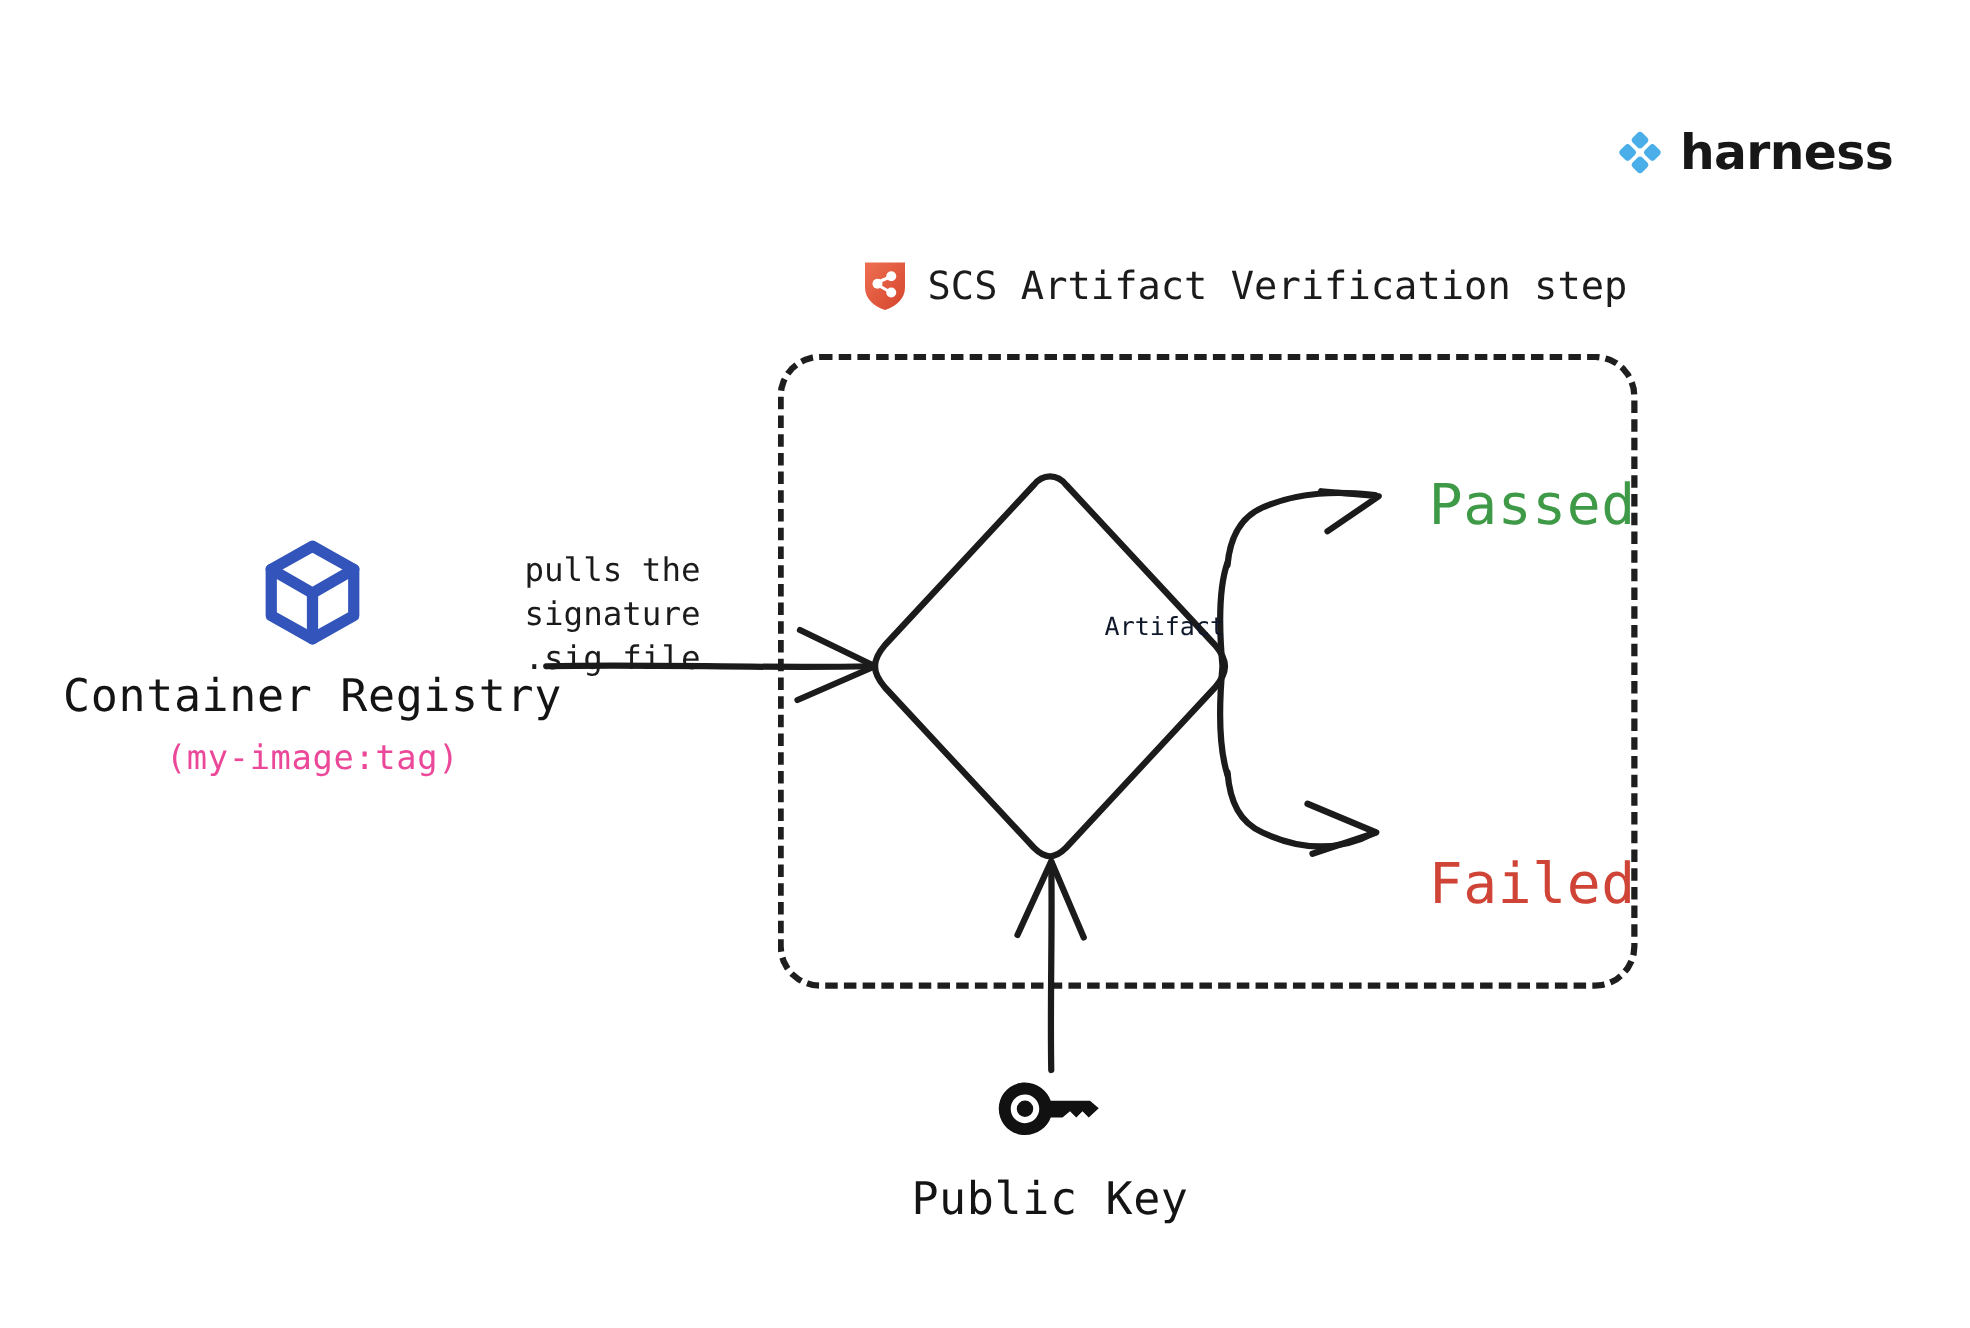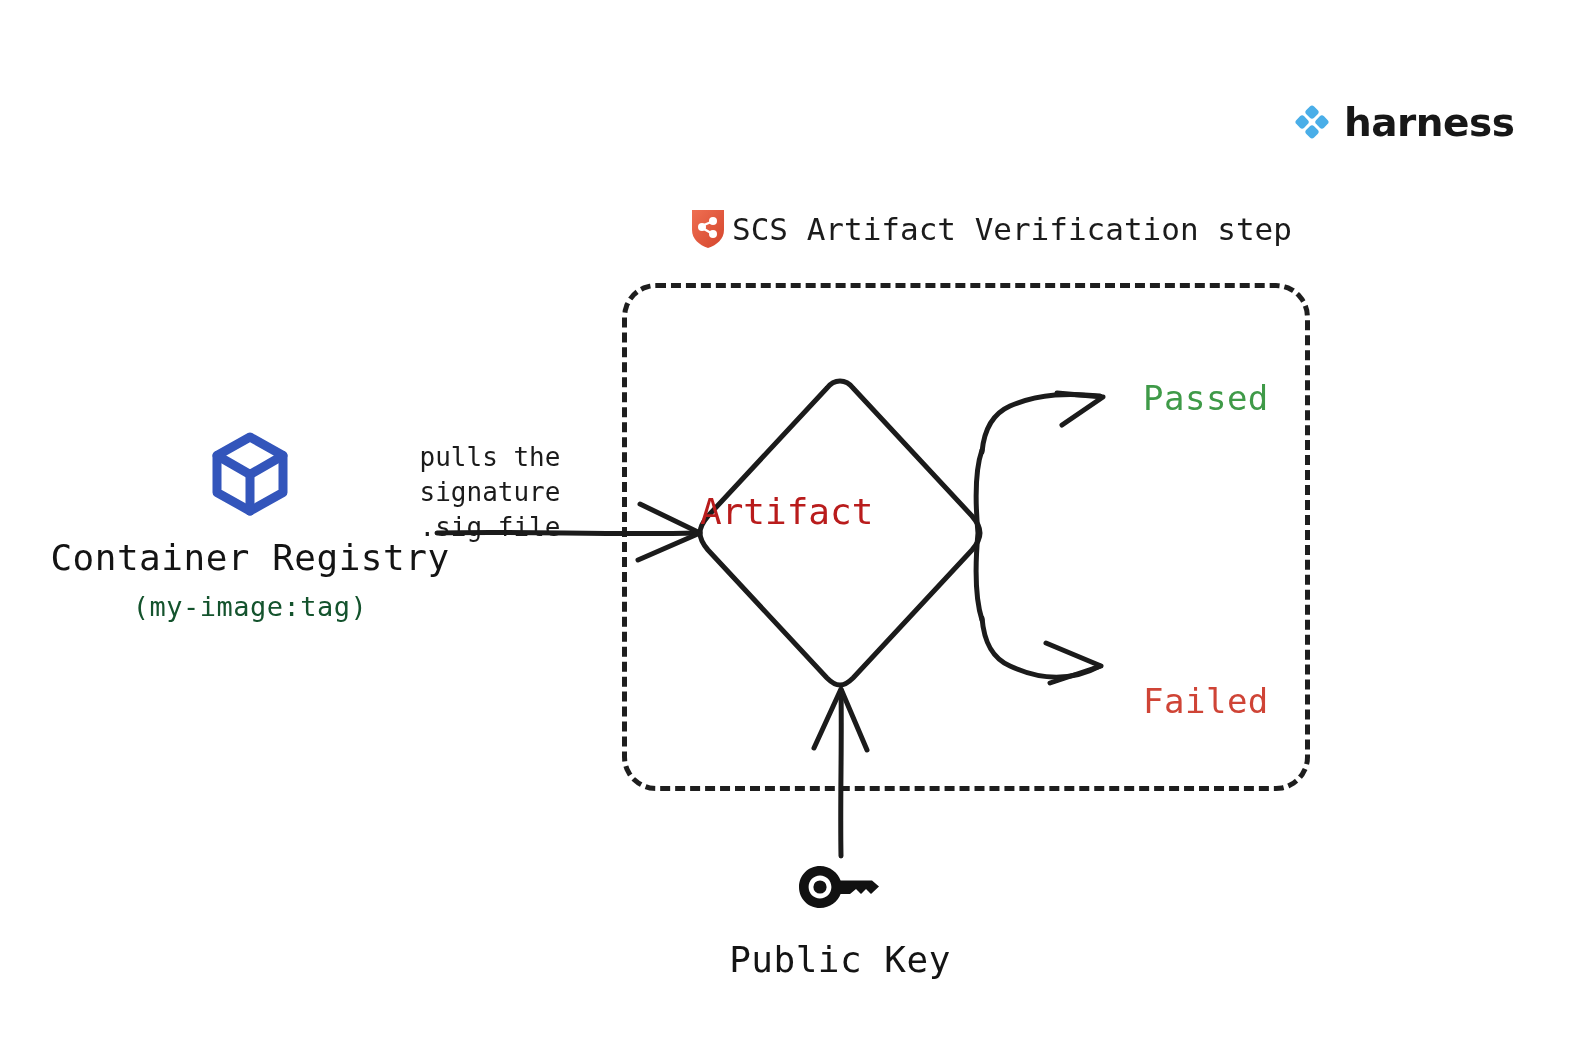"SCS Artifact Verification step" #step-title { gap: 6px -> 16px }
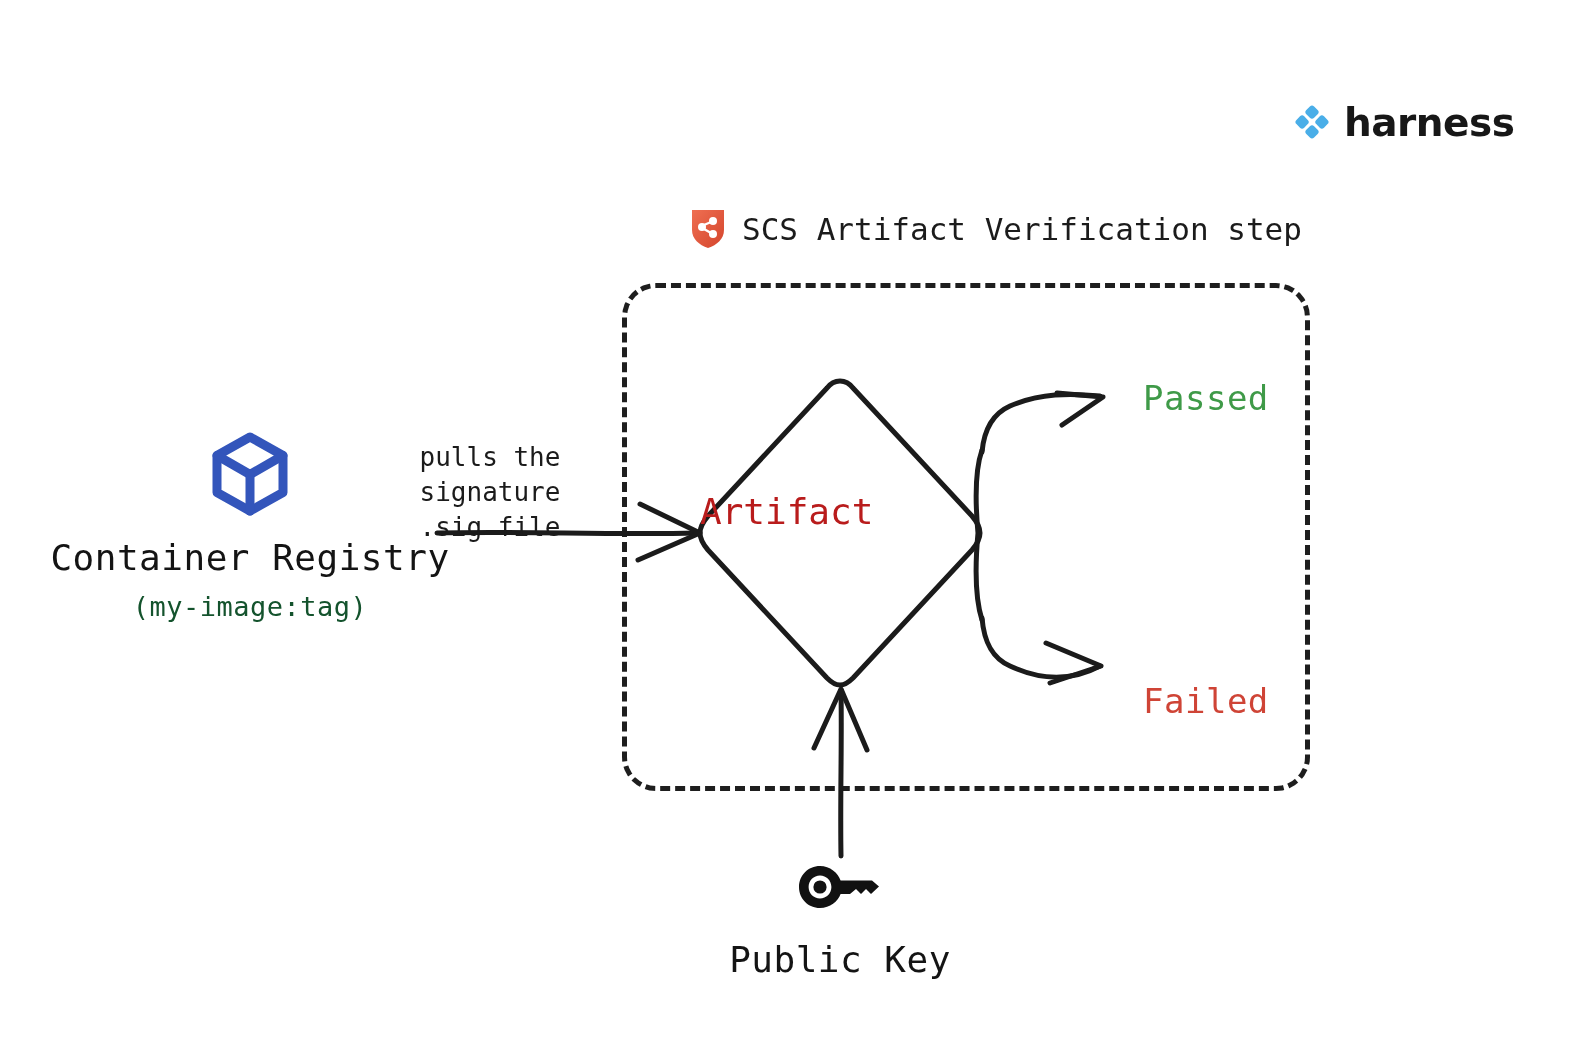"Passed" .outcome { font-size: 34px -> 45px }
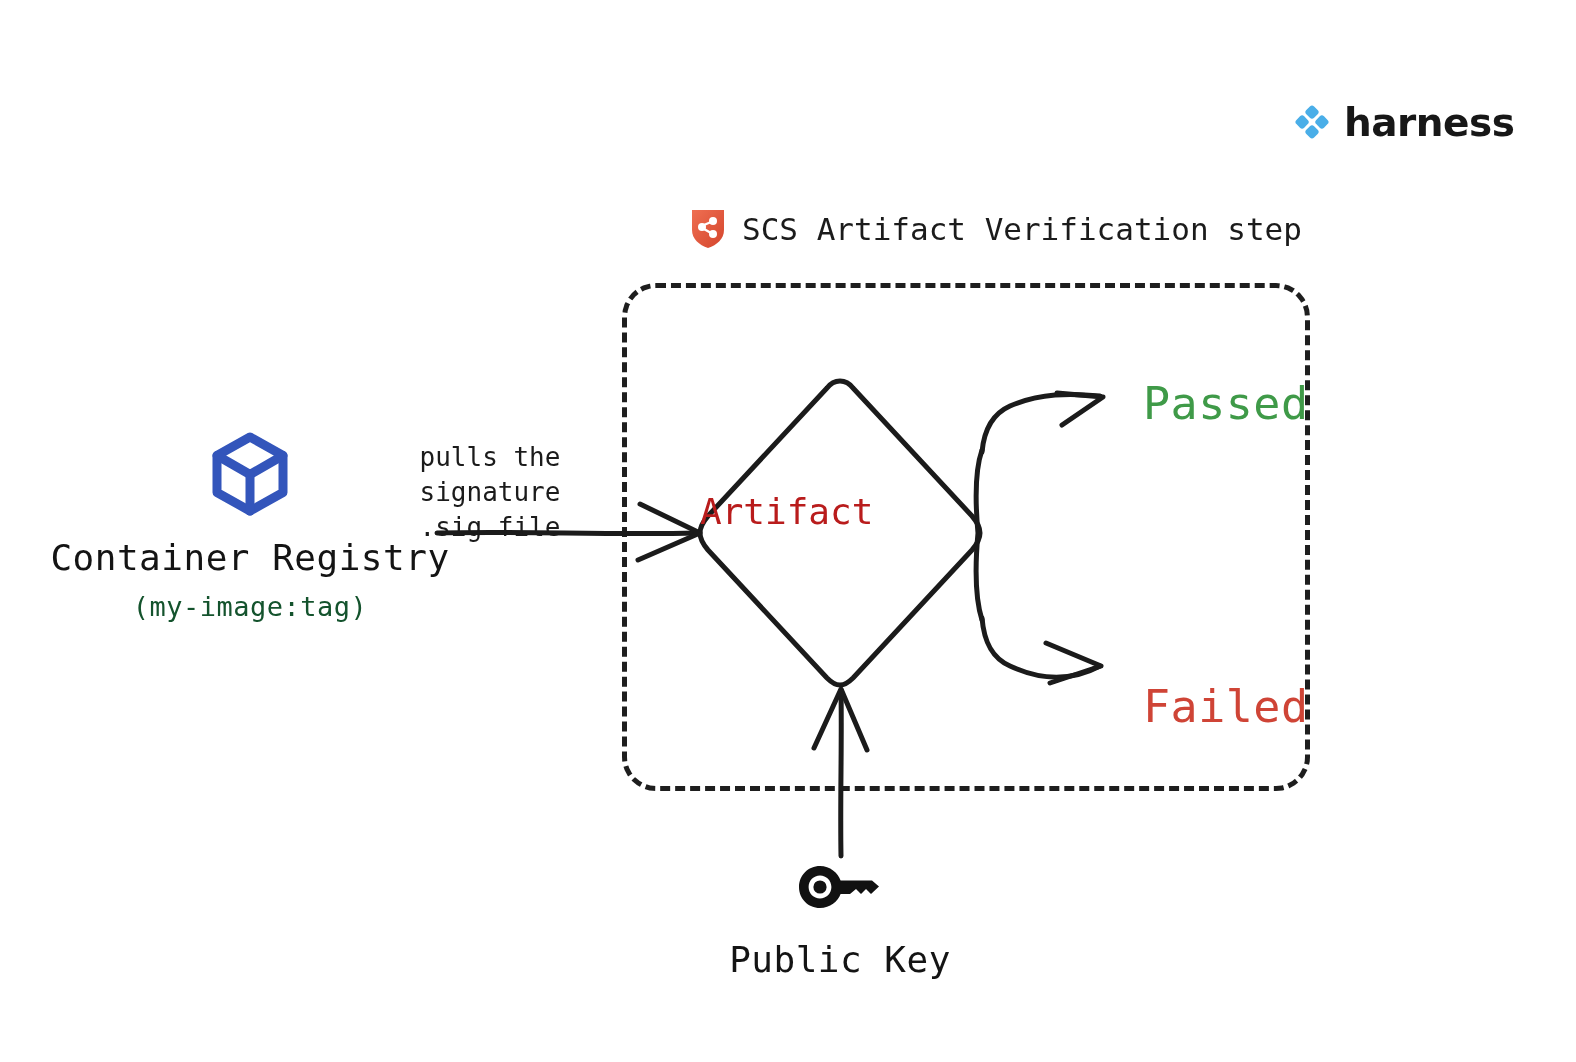"Artifact" #decision-label { color: #b91c1c -> #0f172a; font-size: 36px -> 20px; text-align: left -> right }
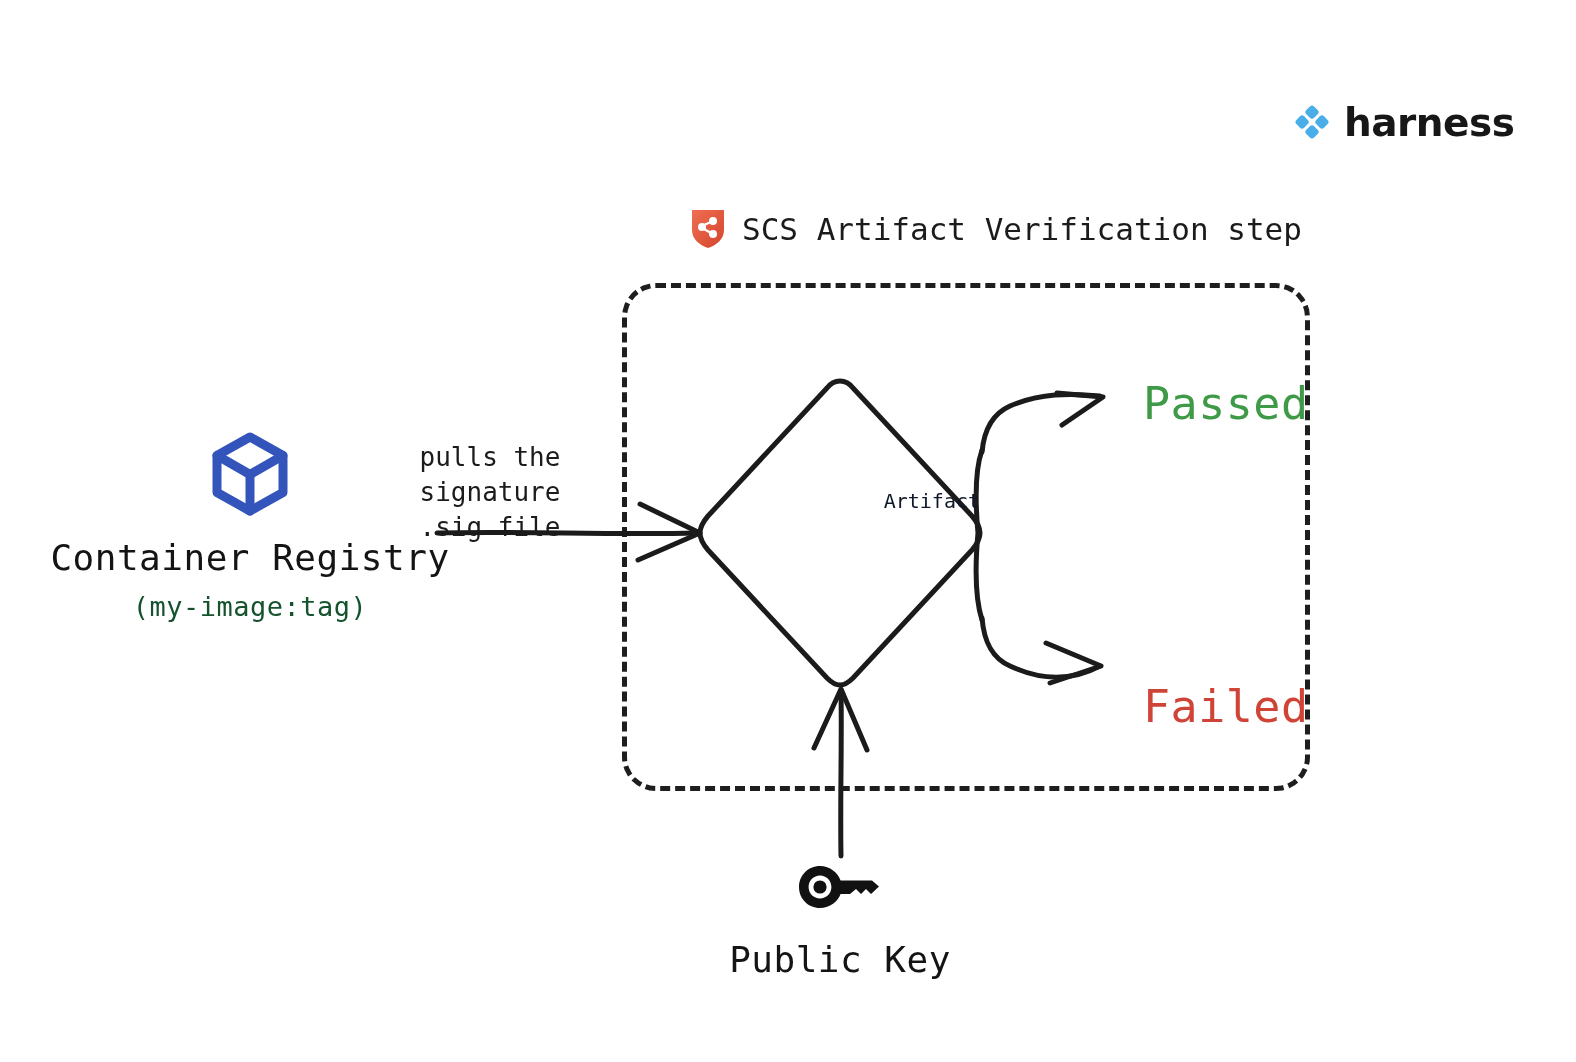"(my-image:tag)" #registry-node .node-sub { color: #14532d -> #ec4899 }
